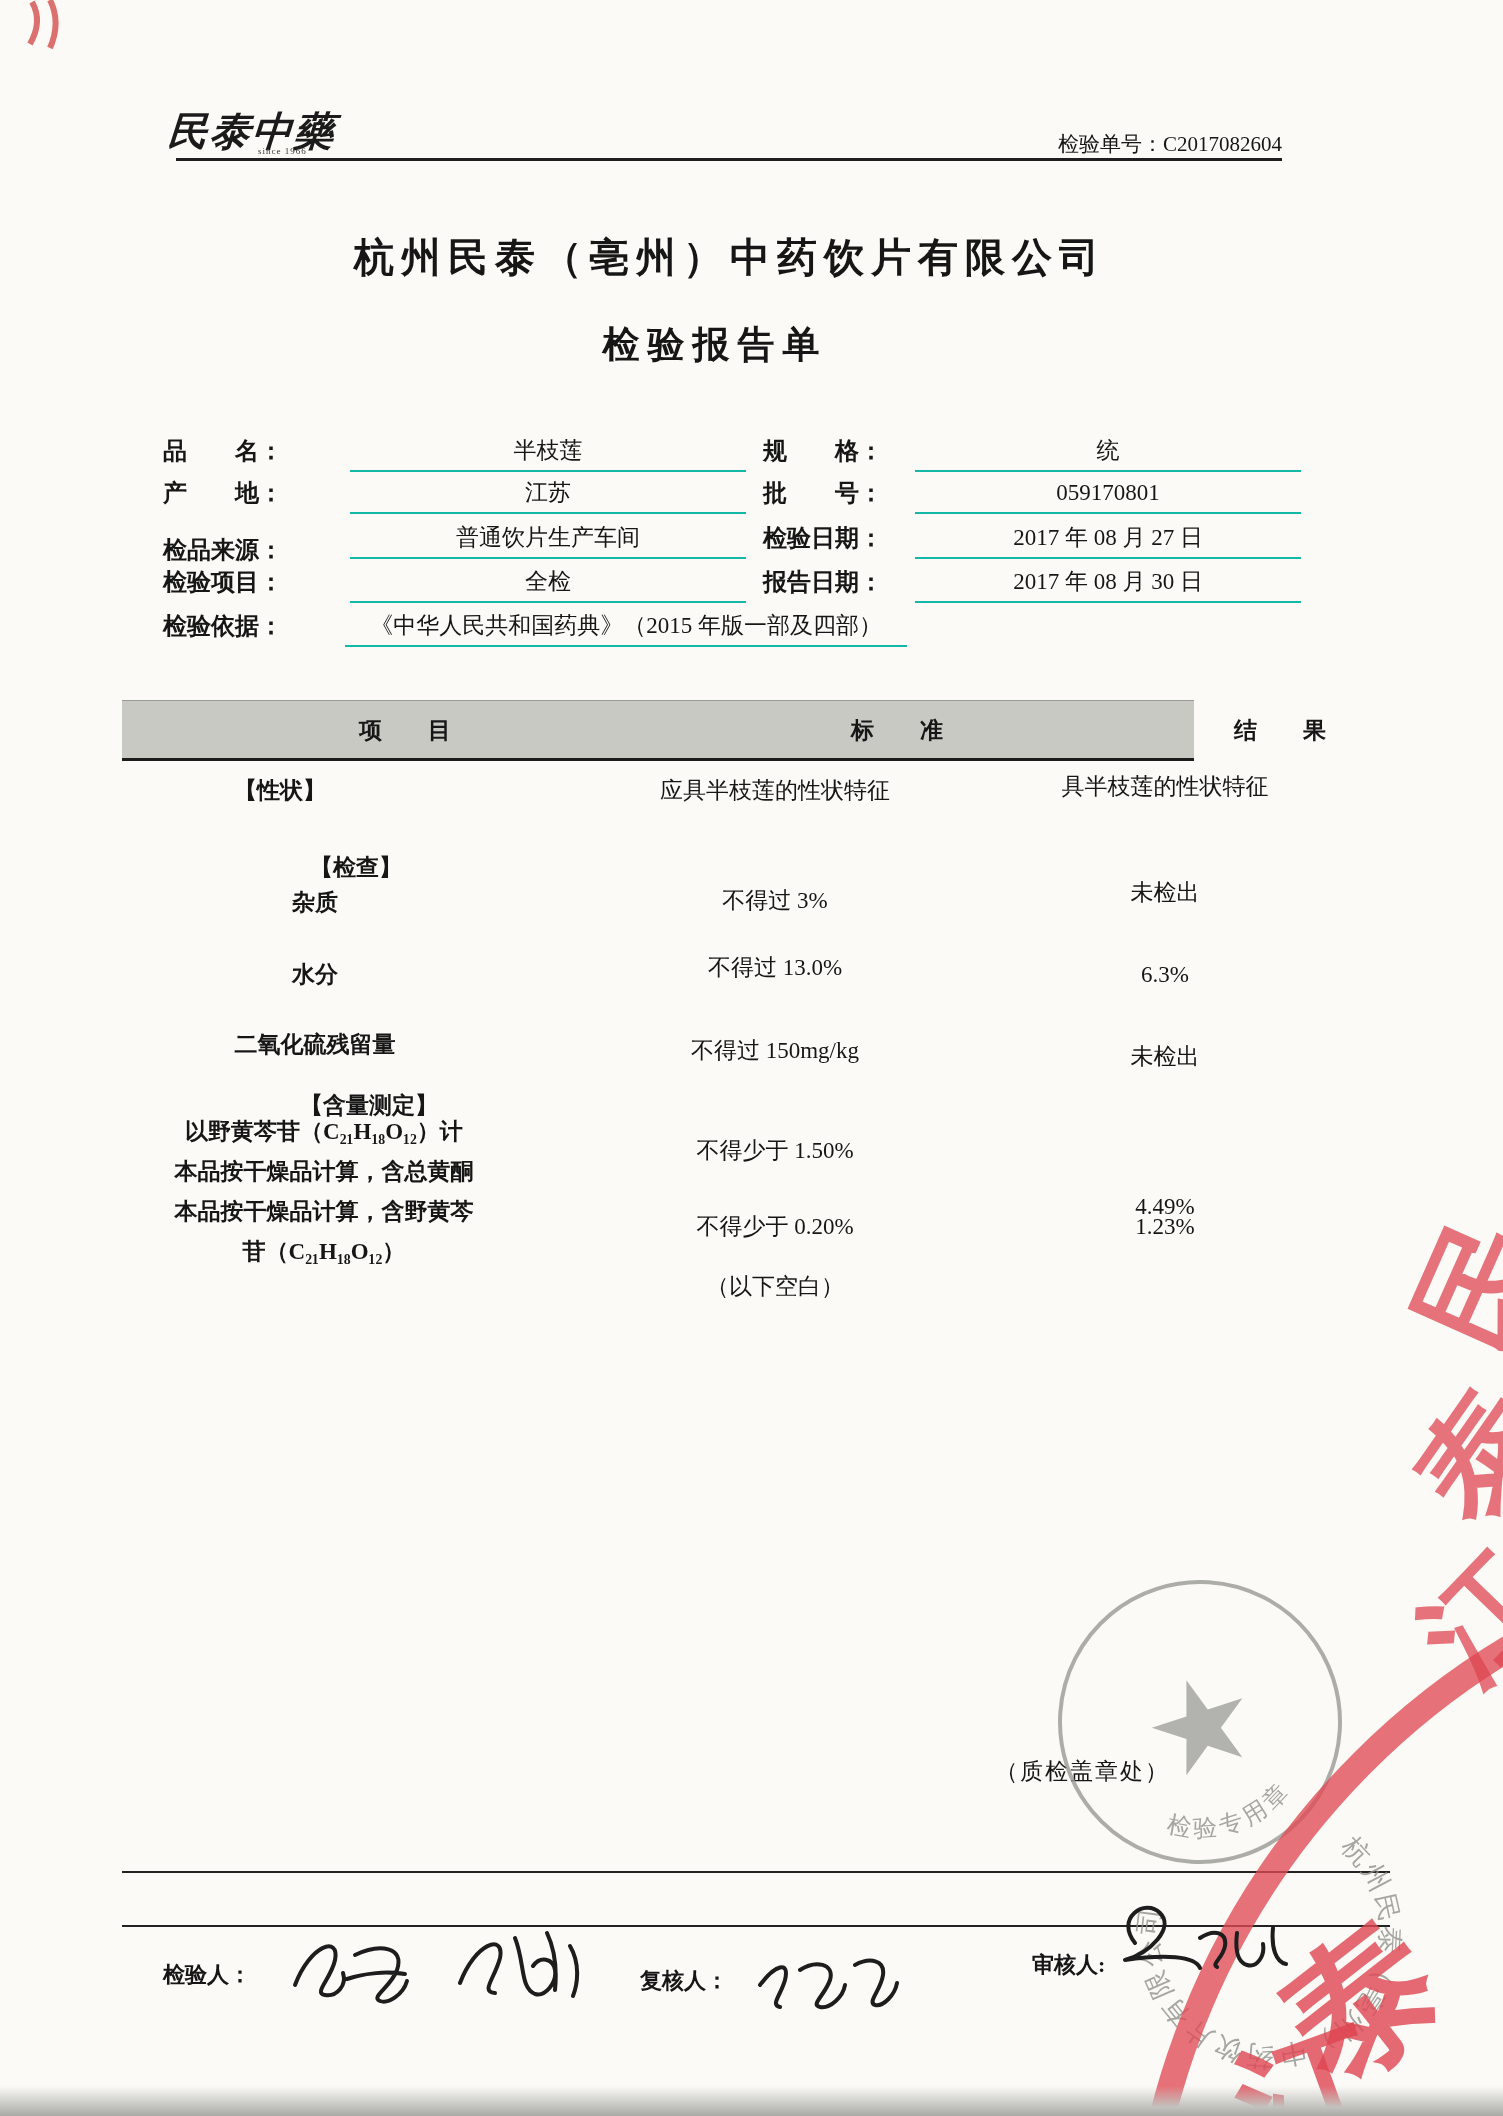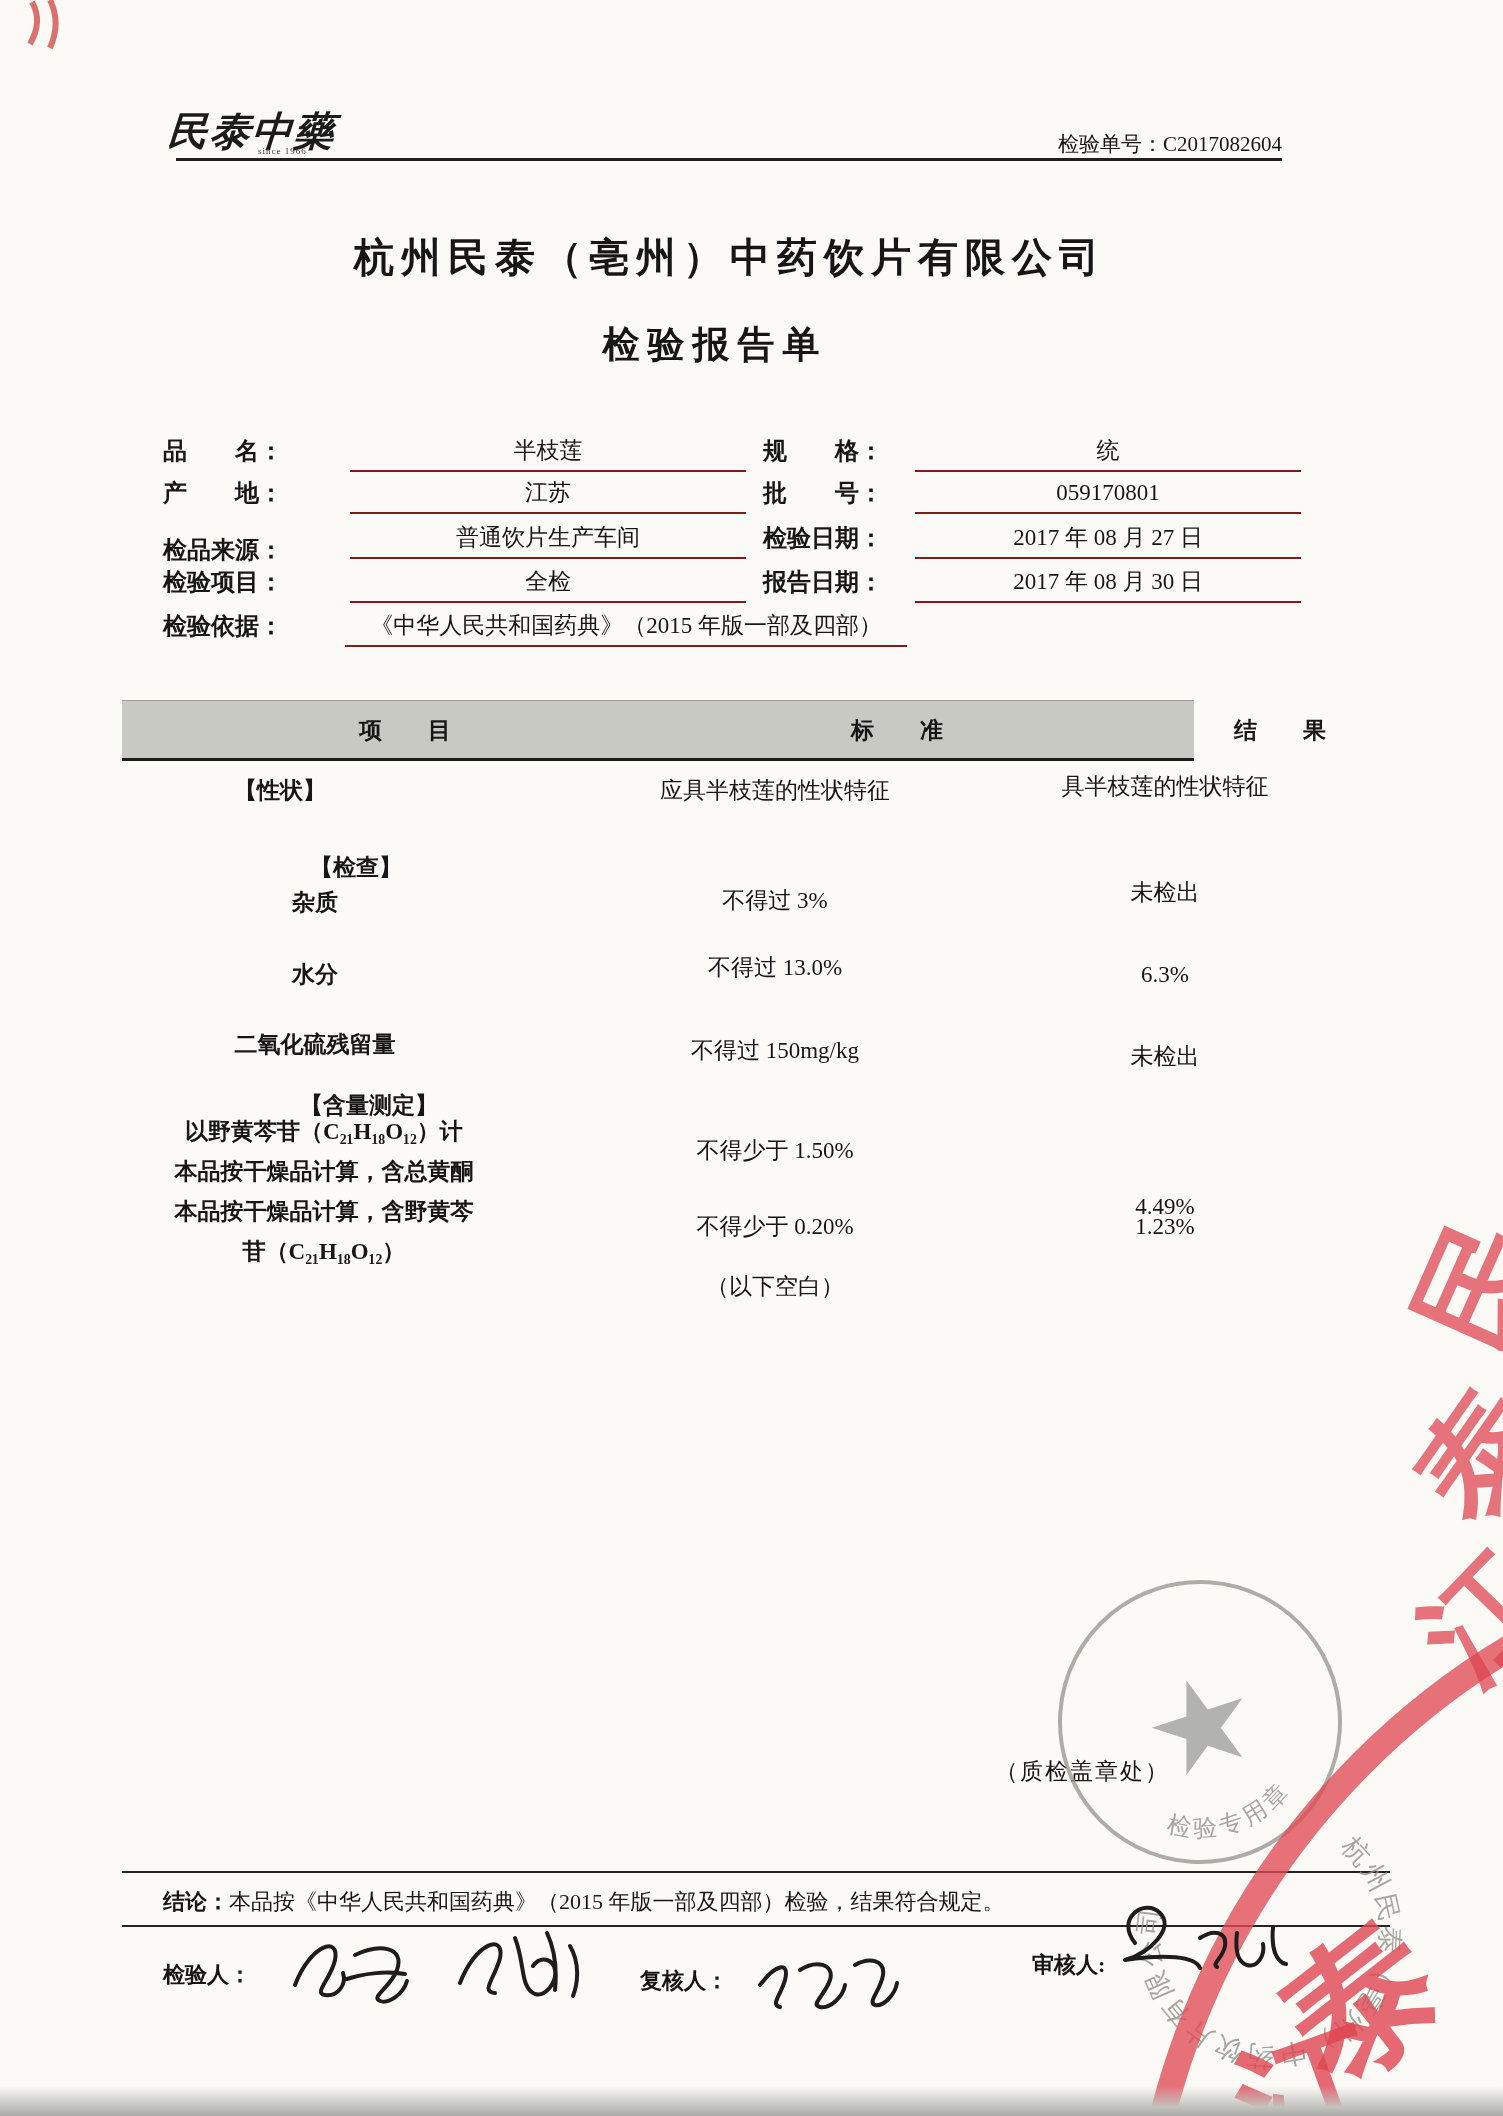"半枝莲" .fvalue { border-bottom: 2px solid #7f1d1d -> 2px solid #14b8a6 }
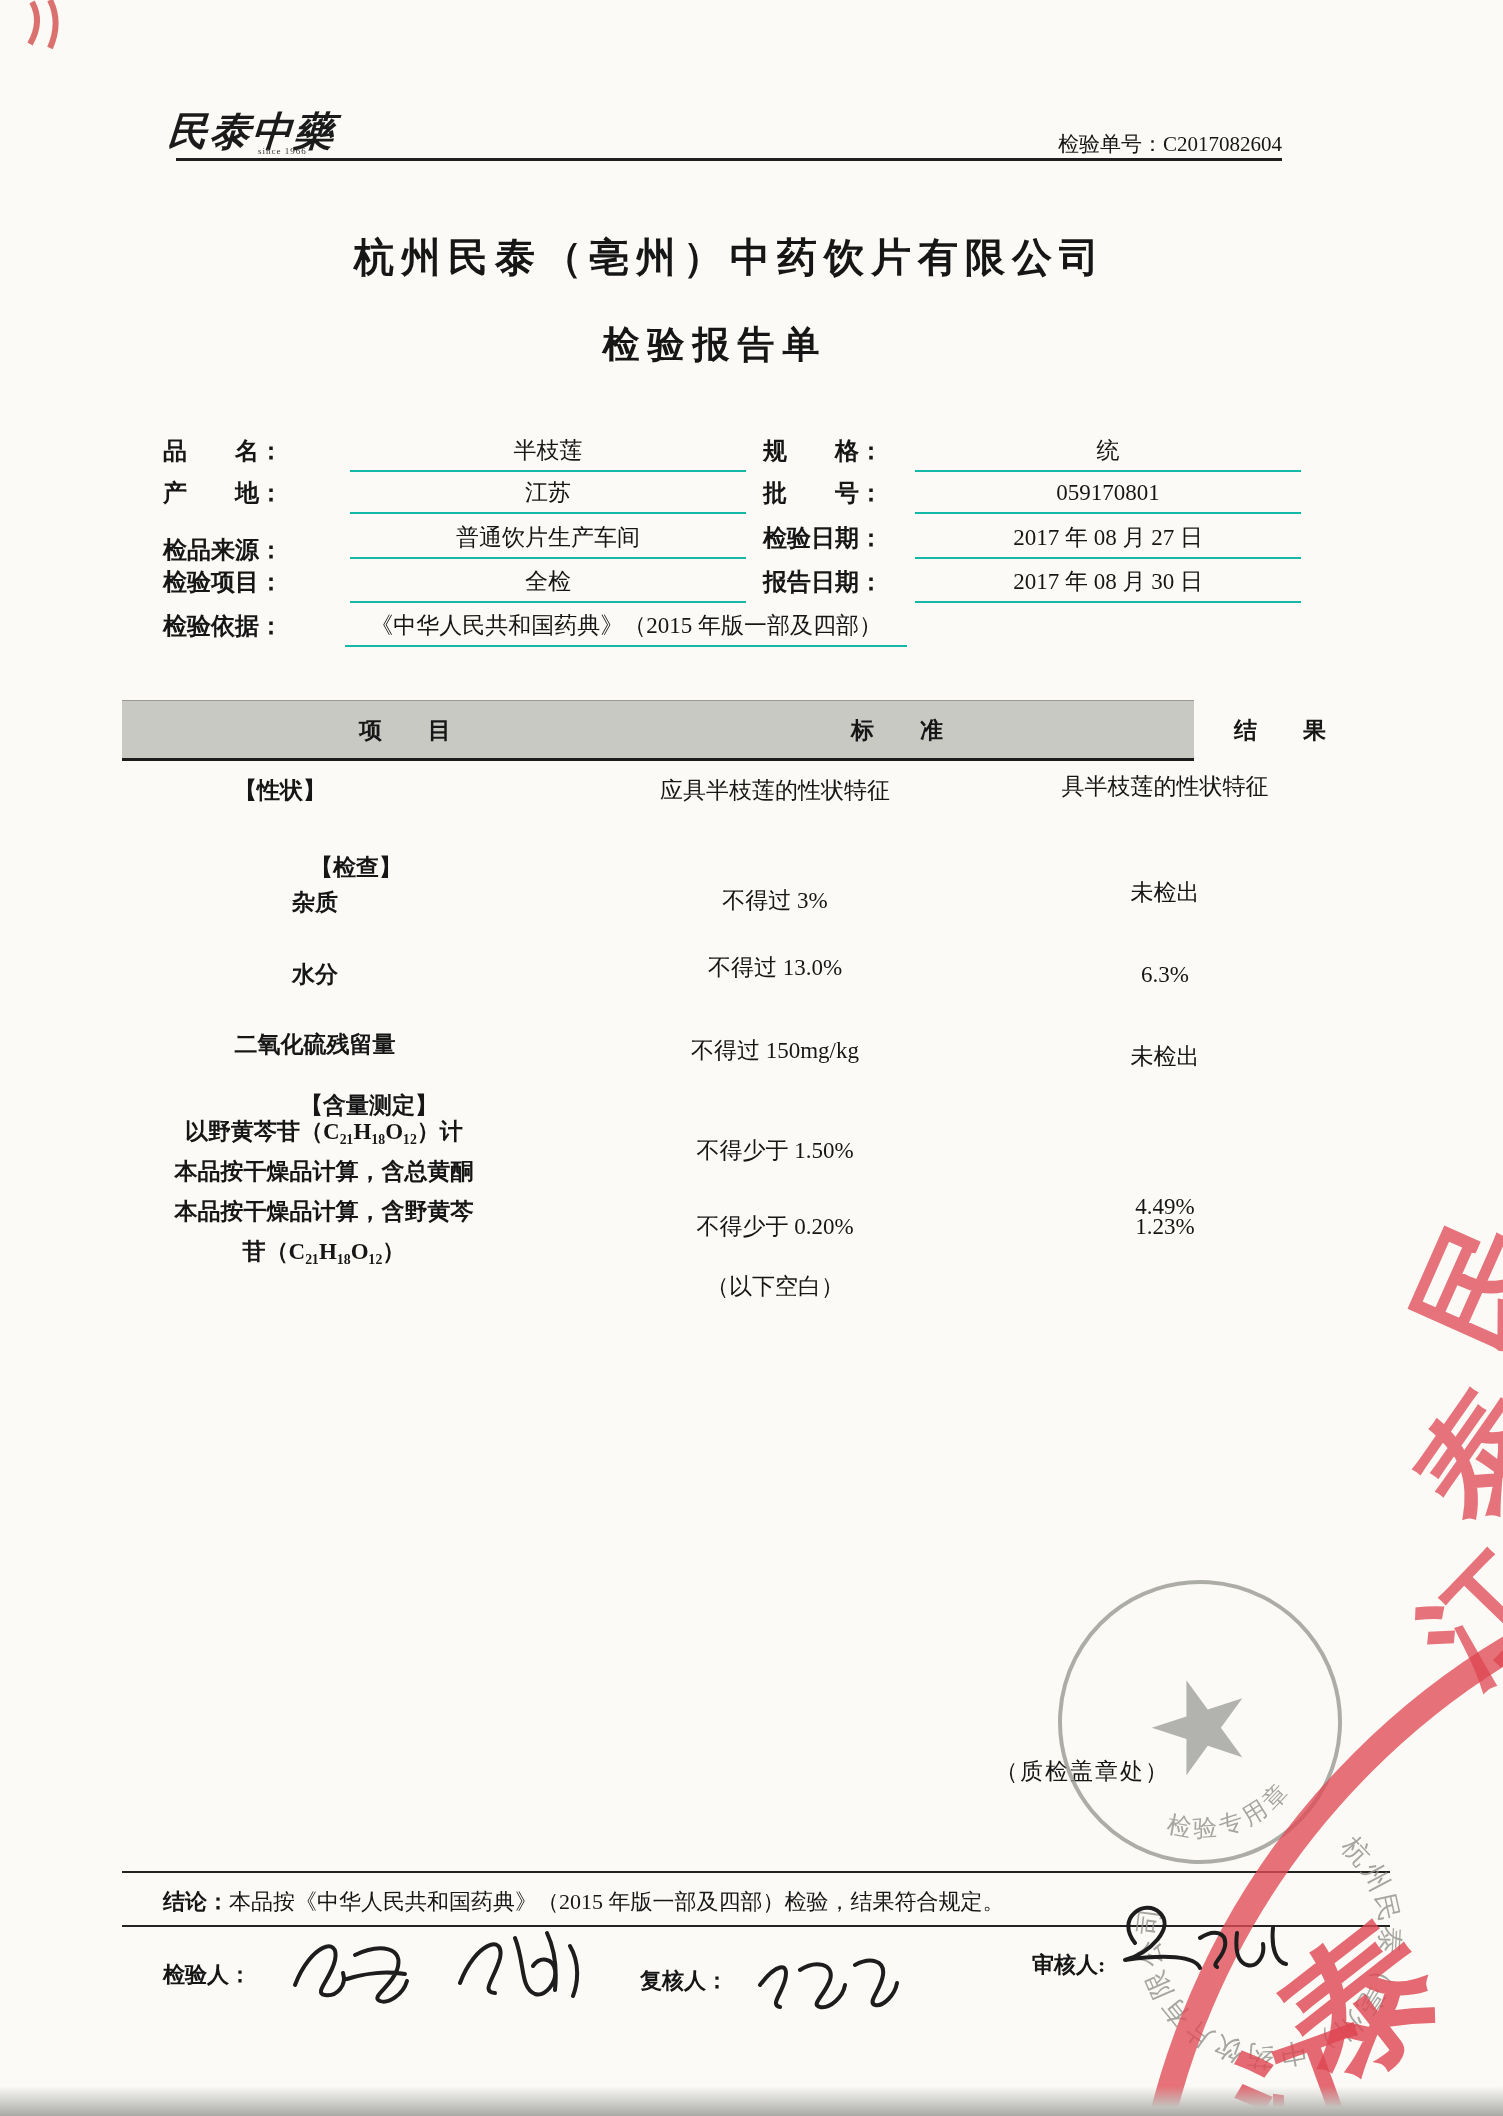"结论：本品按《中华人民共和国药典》（2015" div.abs { html: <div> <b>结论：</b><span>本品按《中华人民共和国药典》（2015 年版一部及四部）检验，结果符合规定。</span> </div> -> none }
